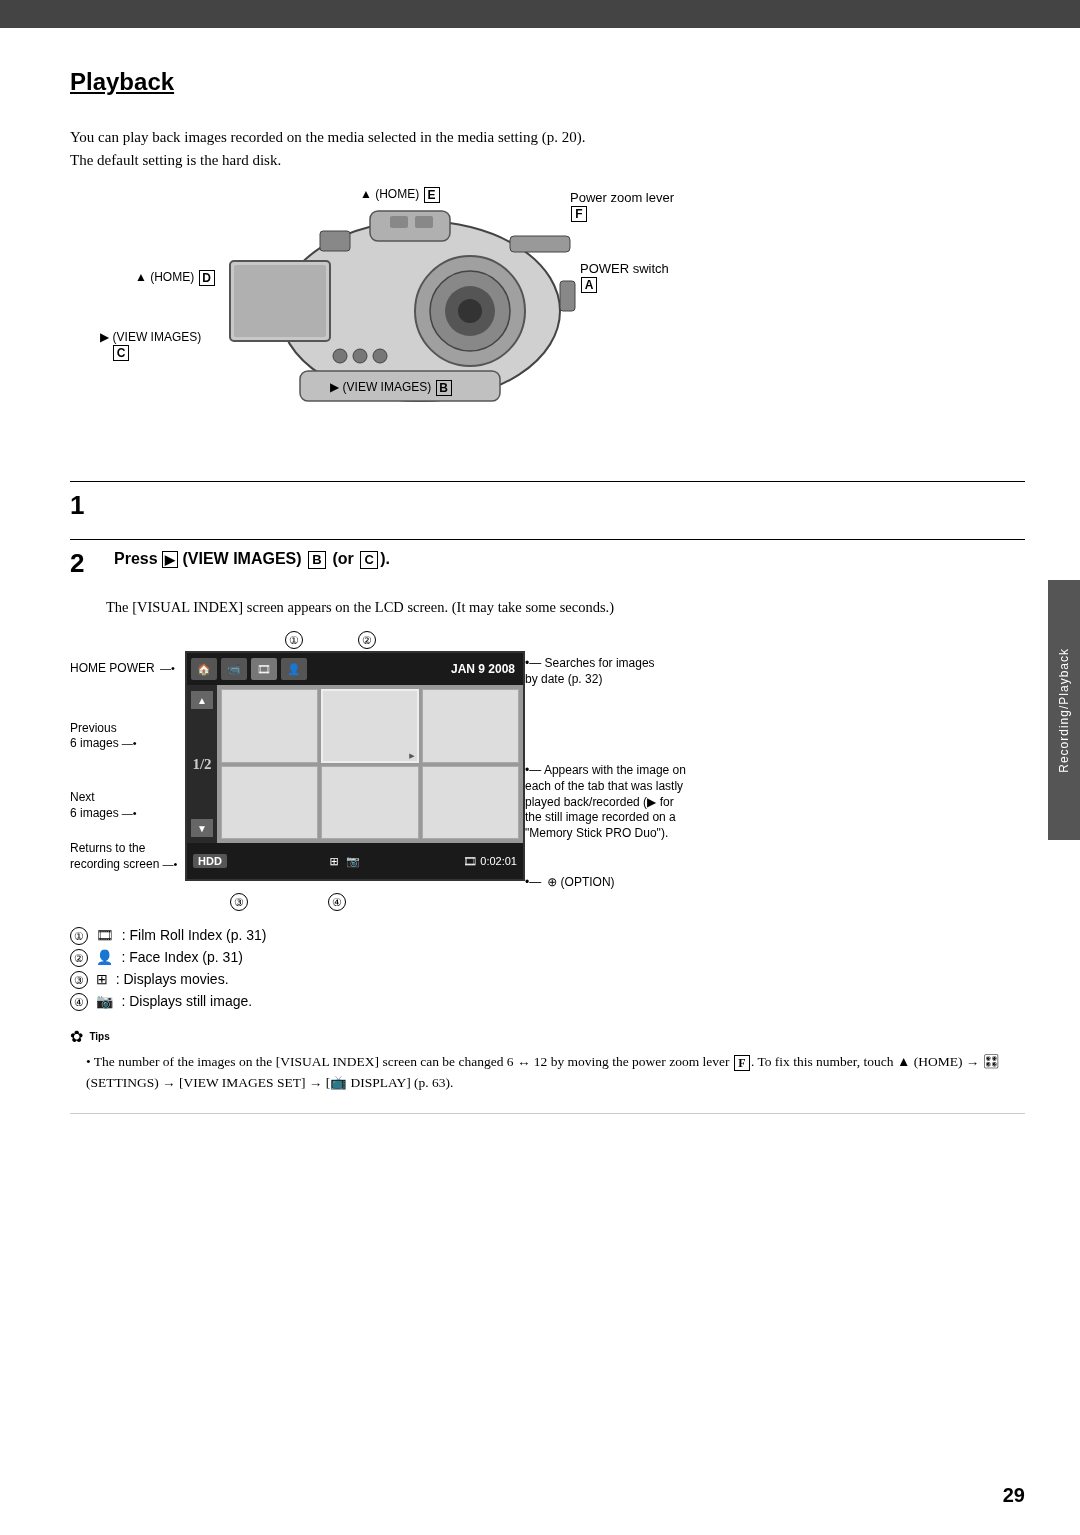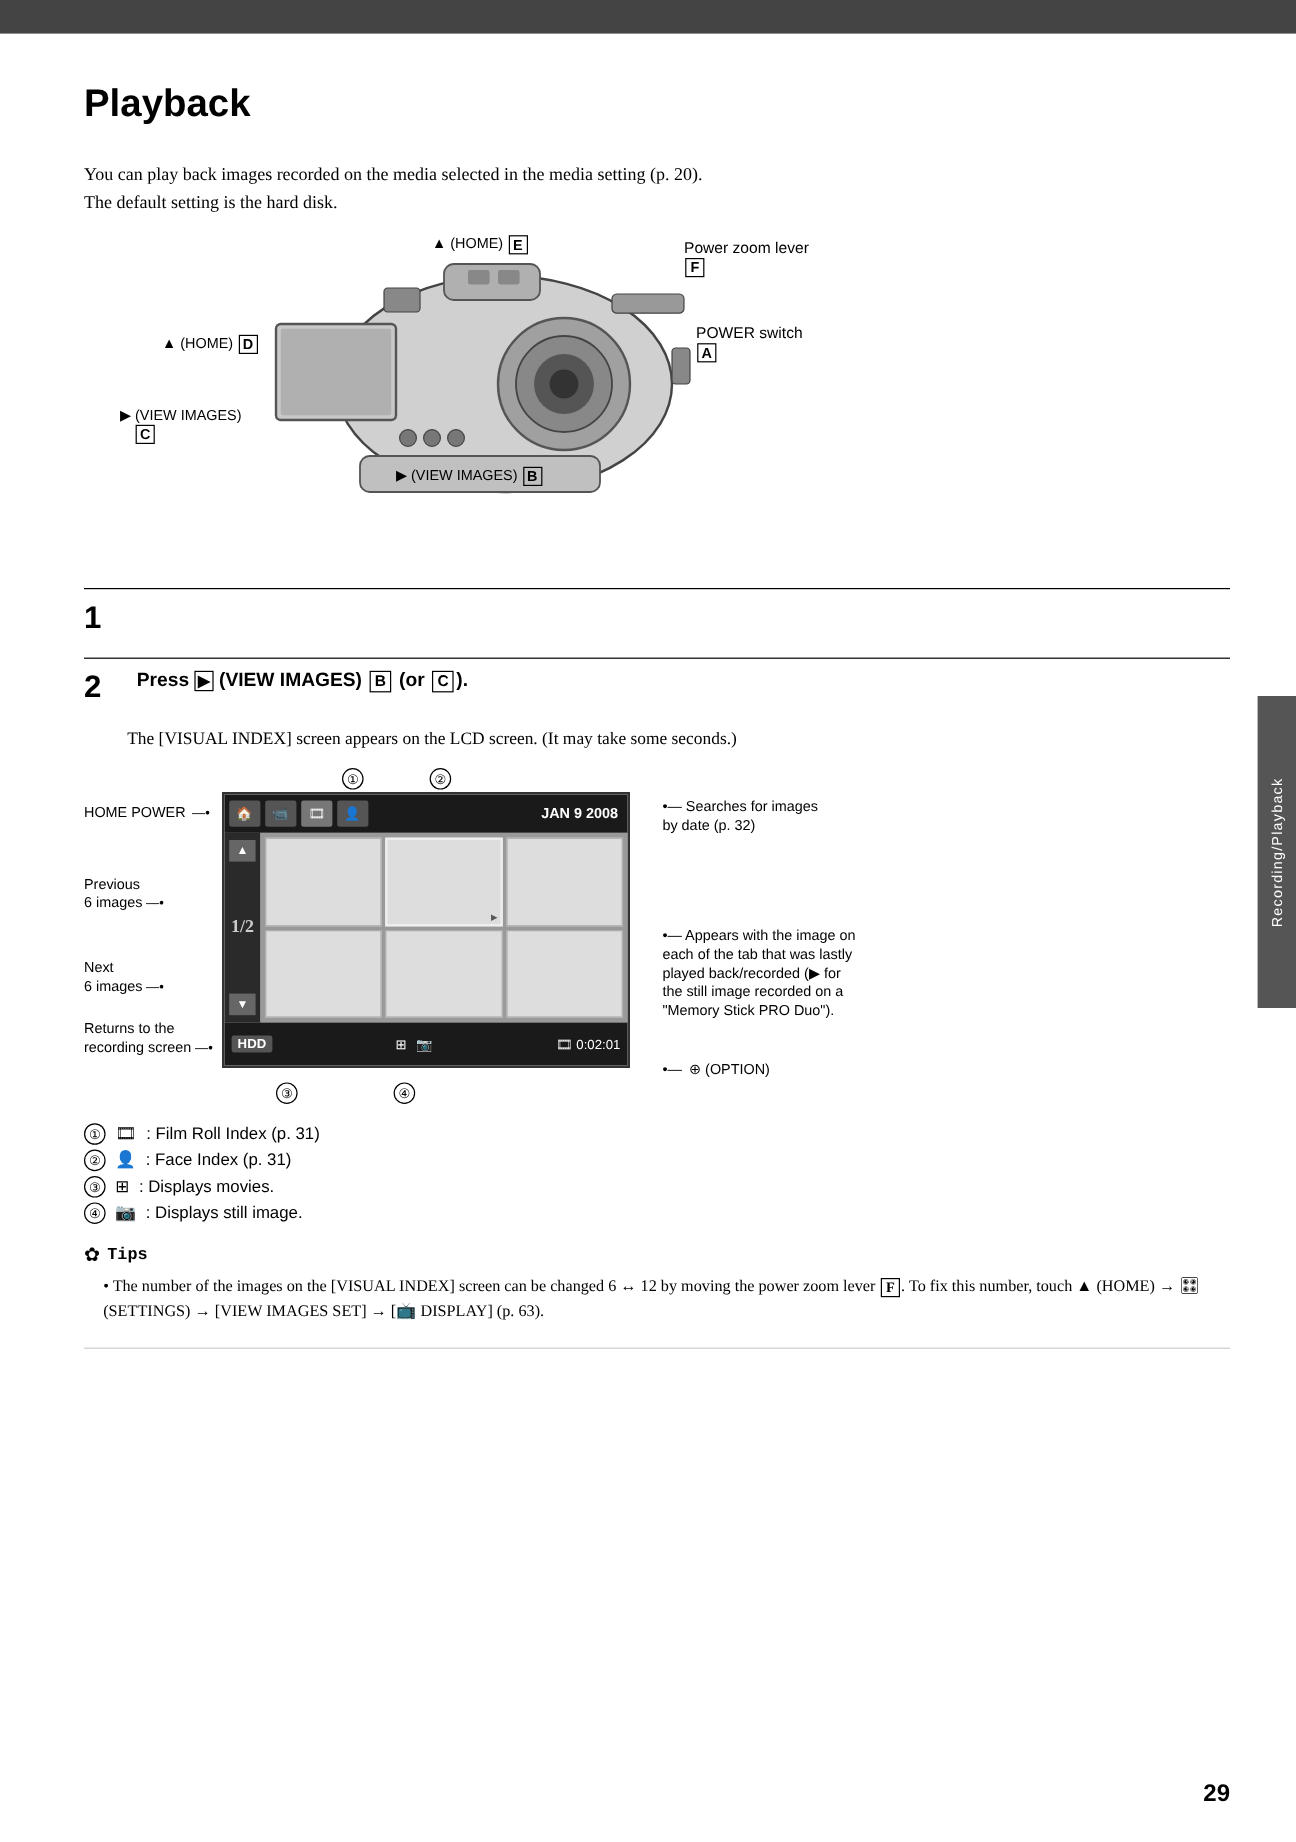"Playback" .page-title { font-size: 32px -> 24px; text-decoration: none -> underline }
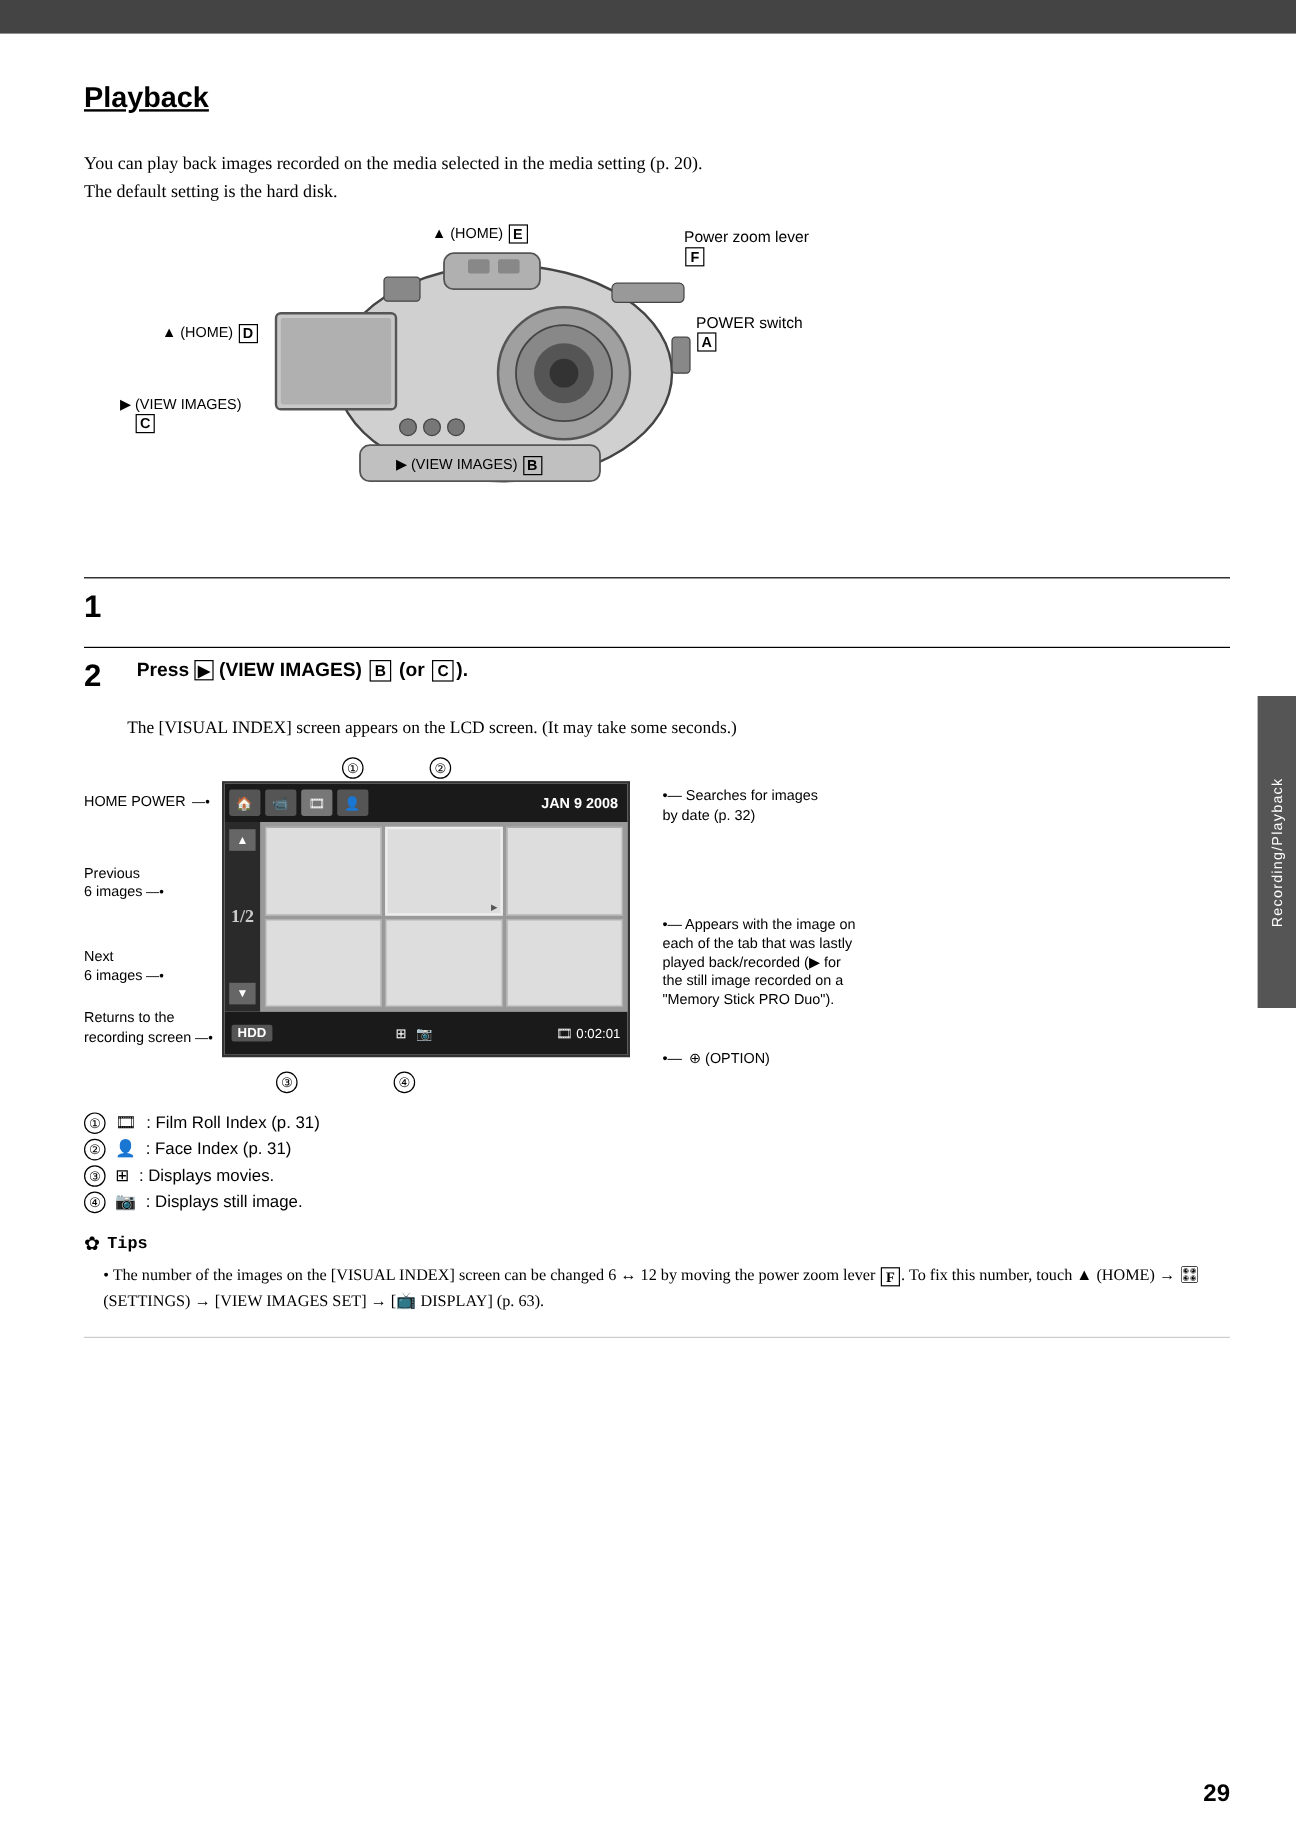"•— Searches for images" div.right-col { margin-left: 27px -> 0 }
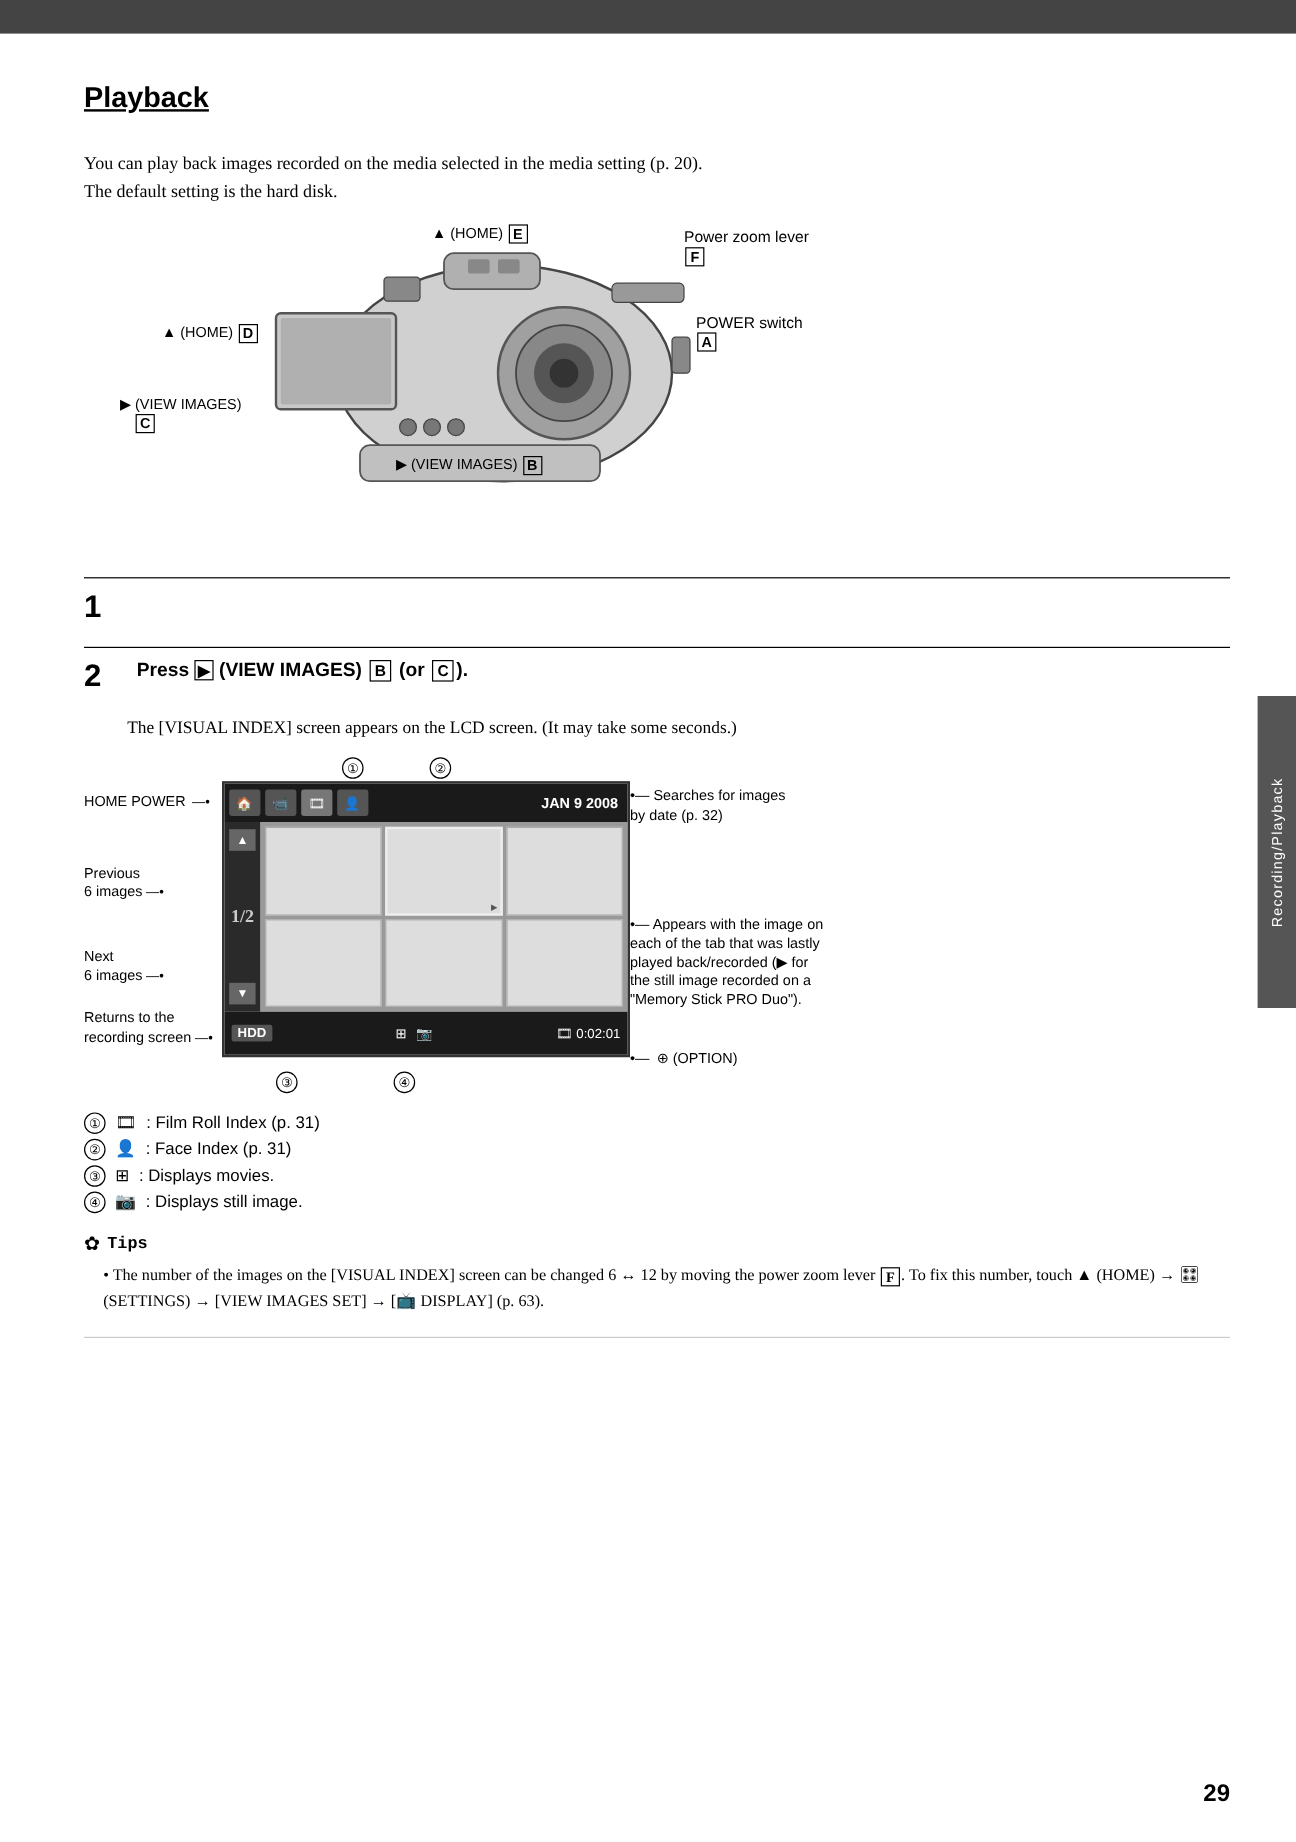"Tips" .tips-title { font-family: Liberation Mono, monospace -> Liberation Sans, sans-serif; font-size: 14px -> 10px }
